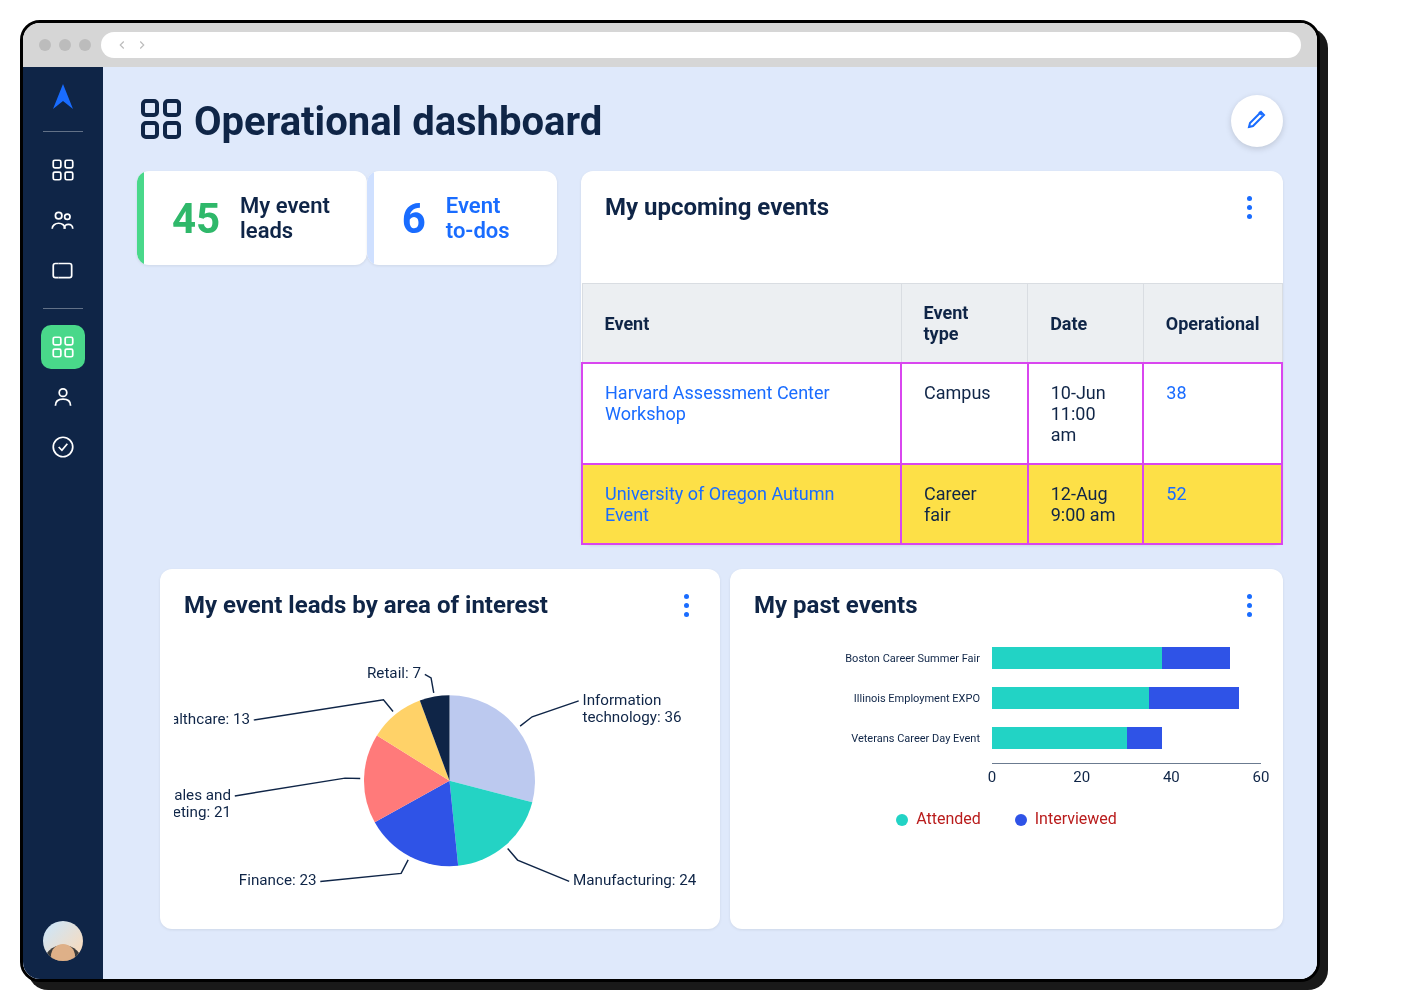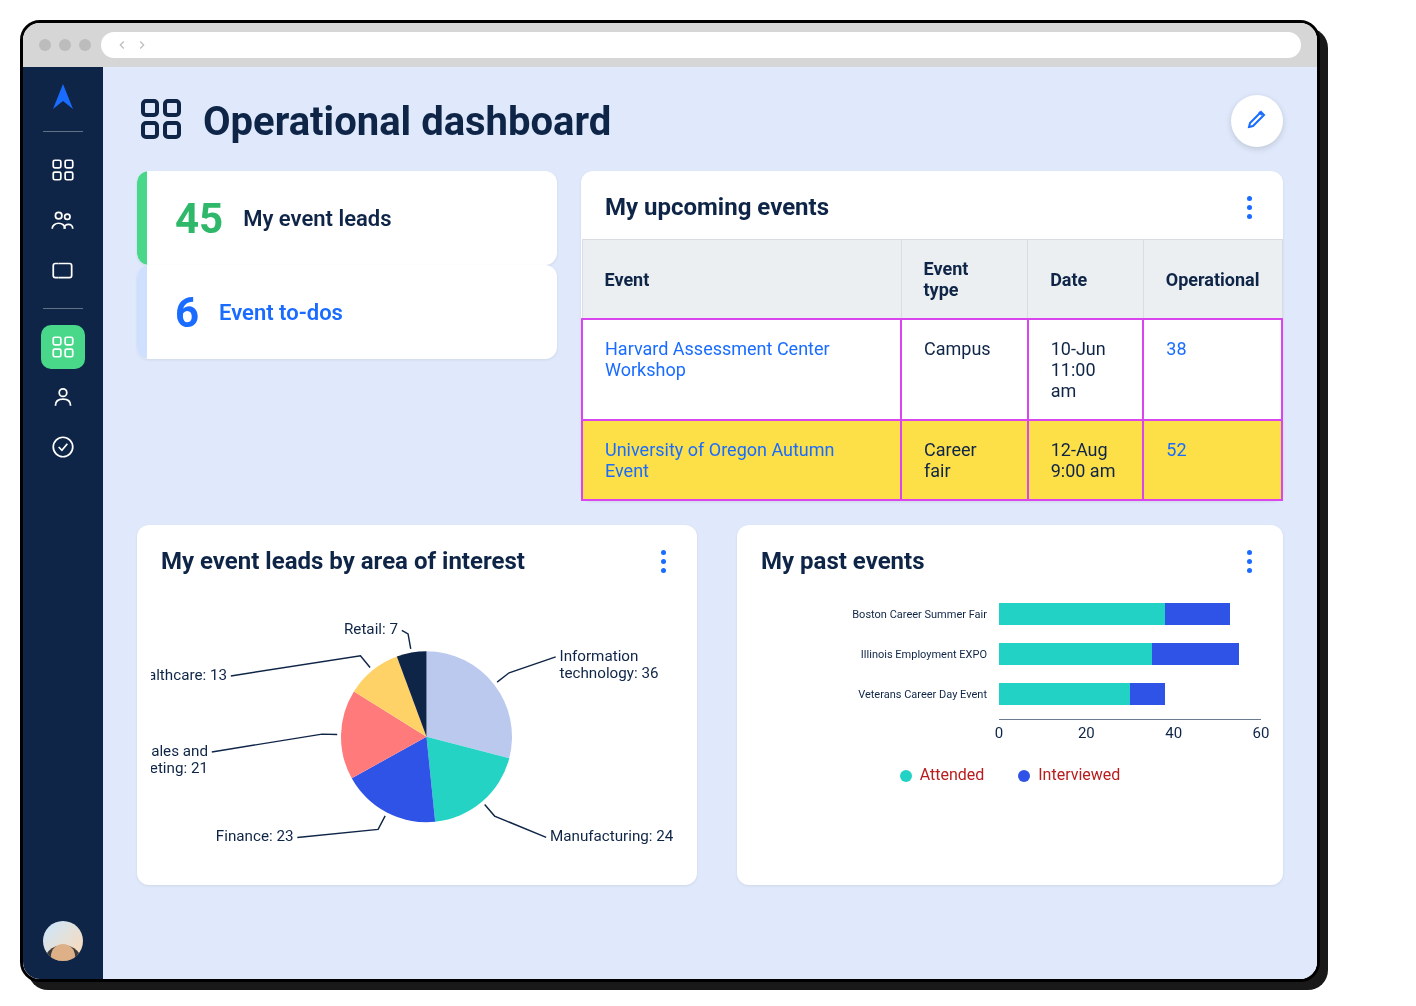"Operational dashboard" .title-row { gap: 18px -> 9px }
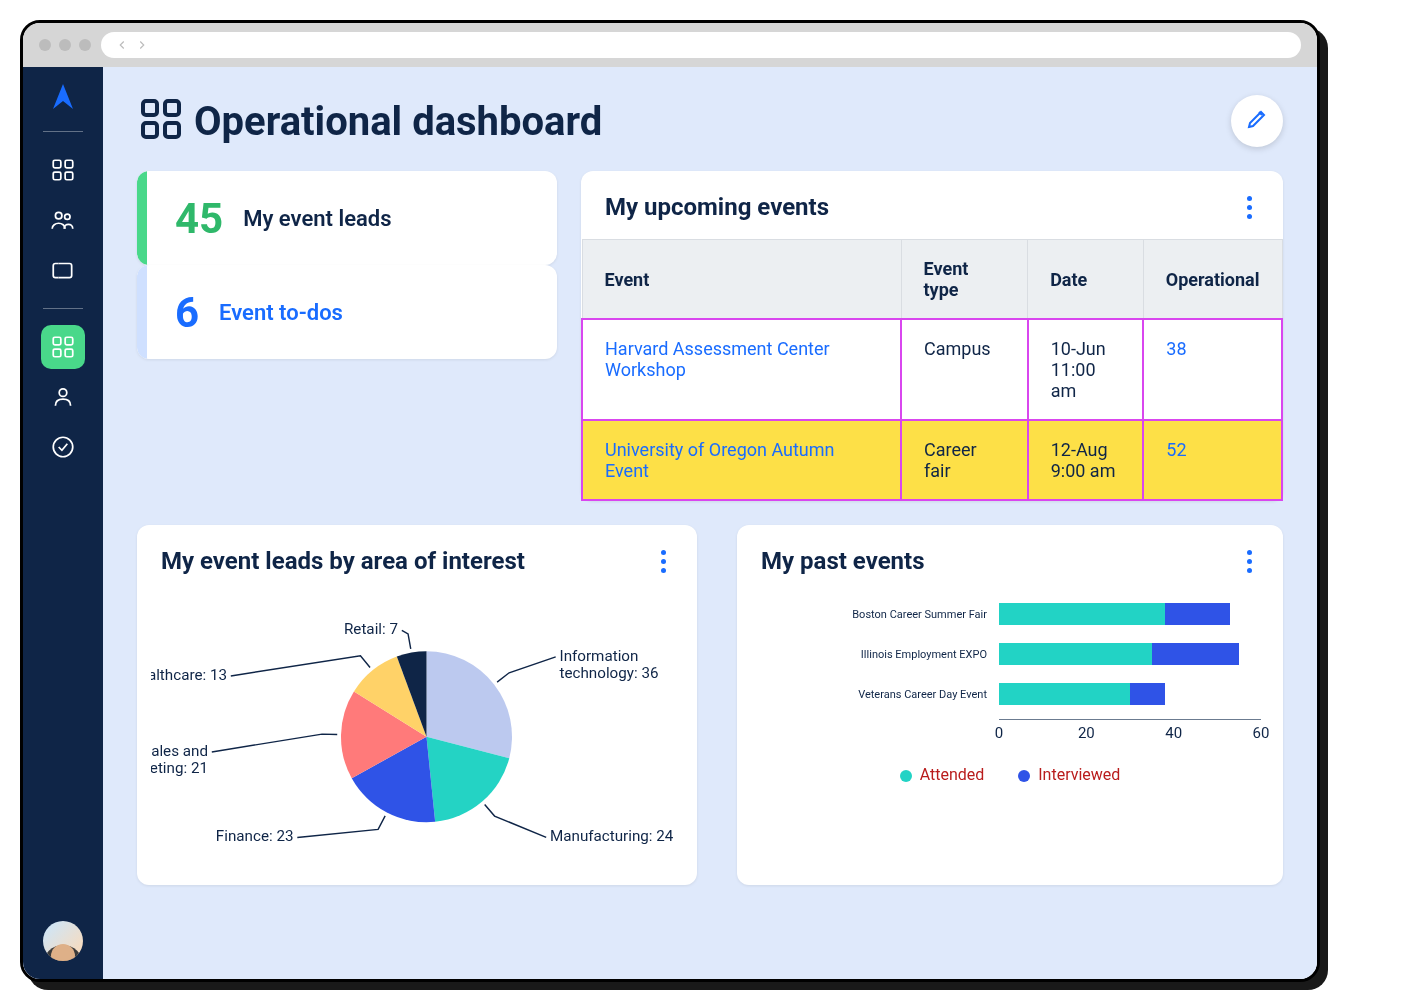"45" .kpi-col { flex-direction: column -> row }
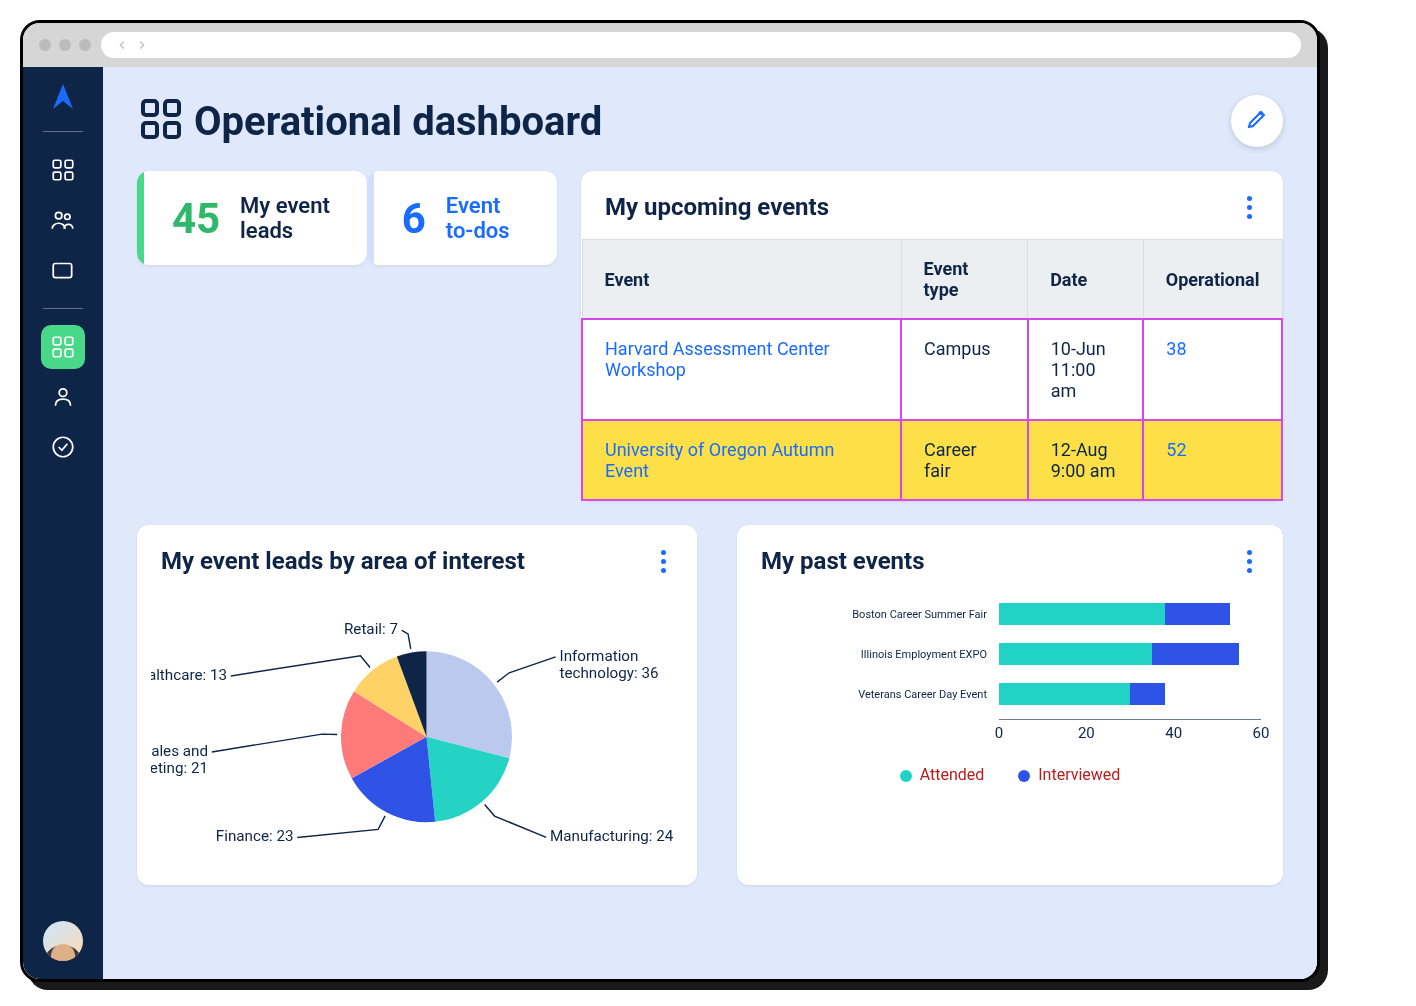"My upcoming events" .events { gap: none -> 44px }
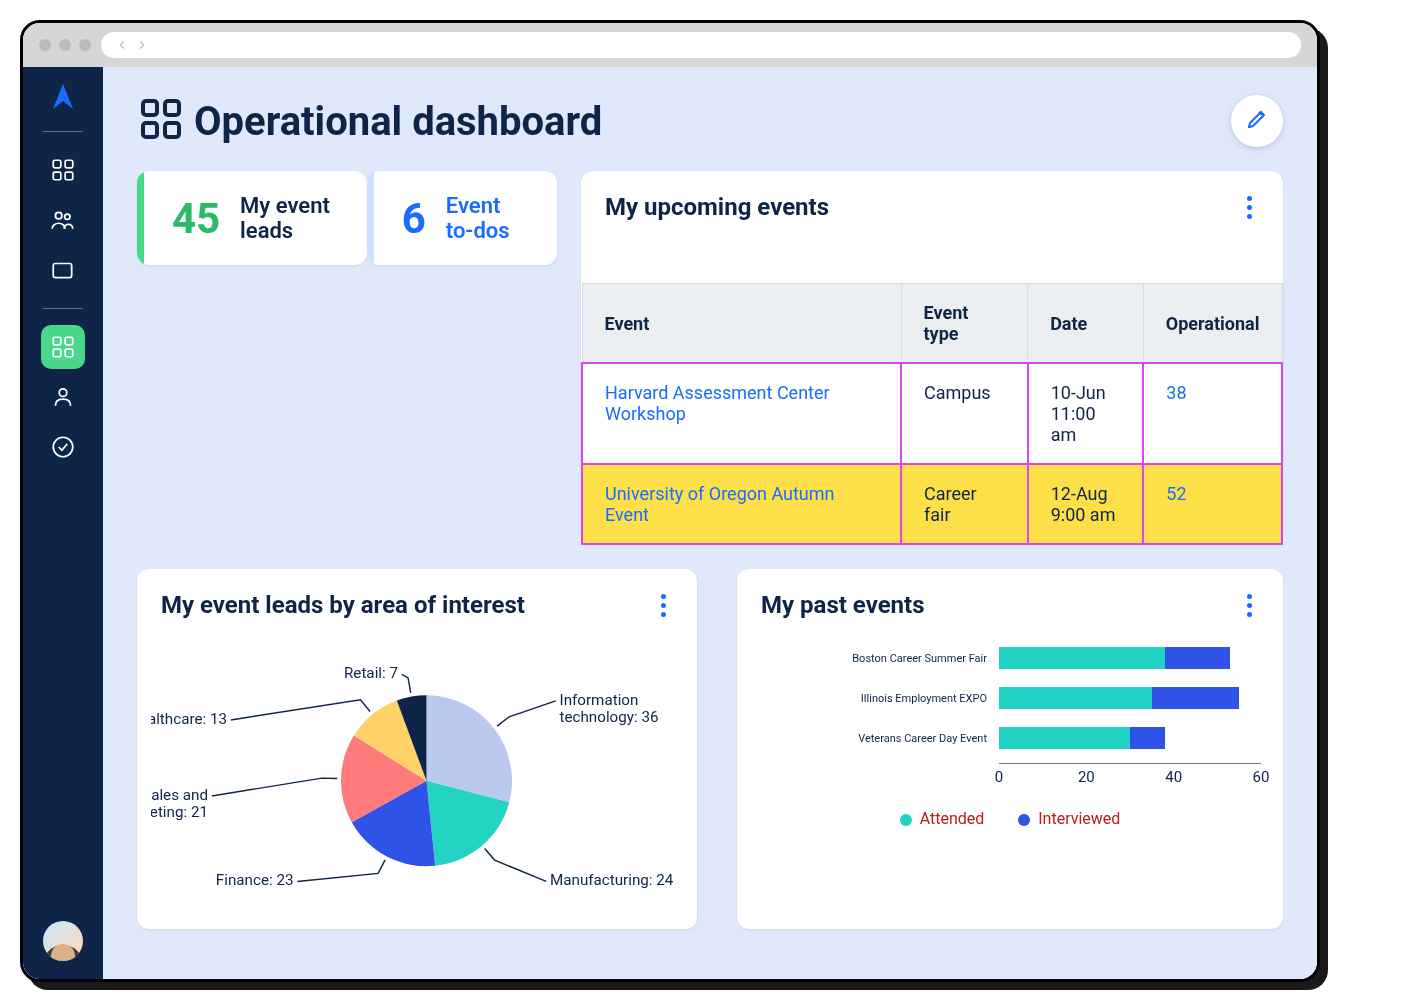"My event leads by area" .row2 { gap: 40px -> 10px; margin-left: none -> 23px }
